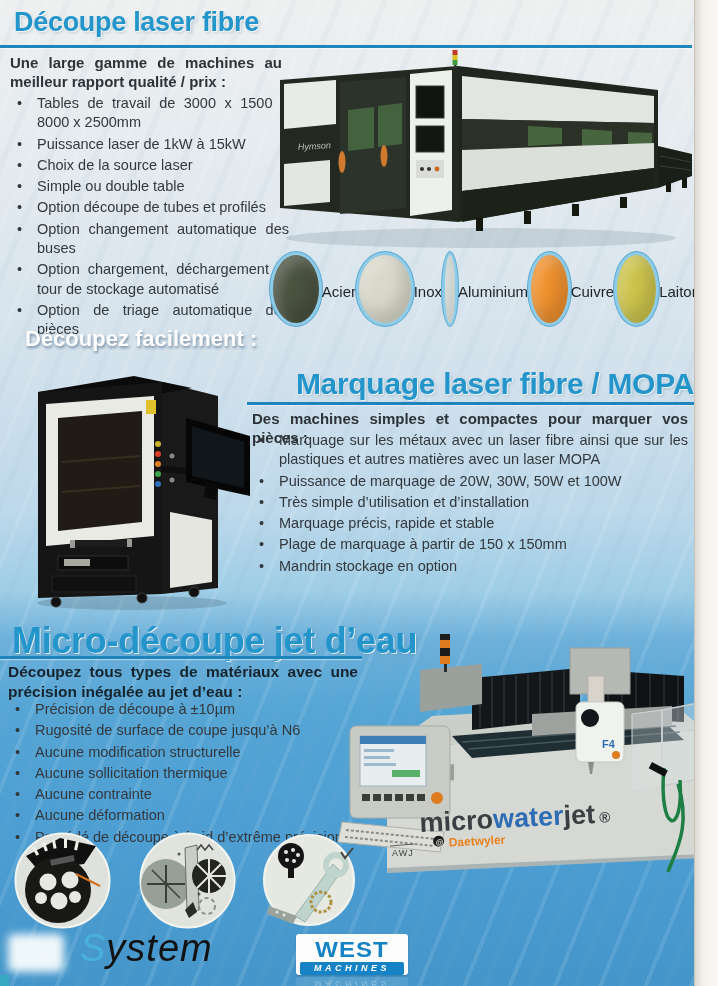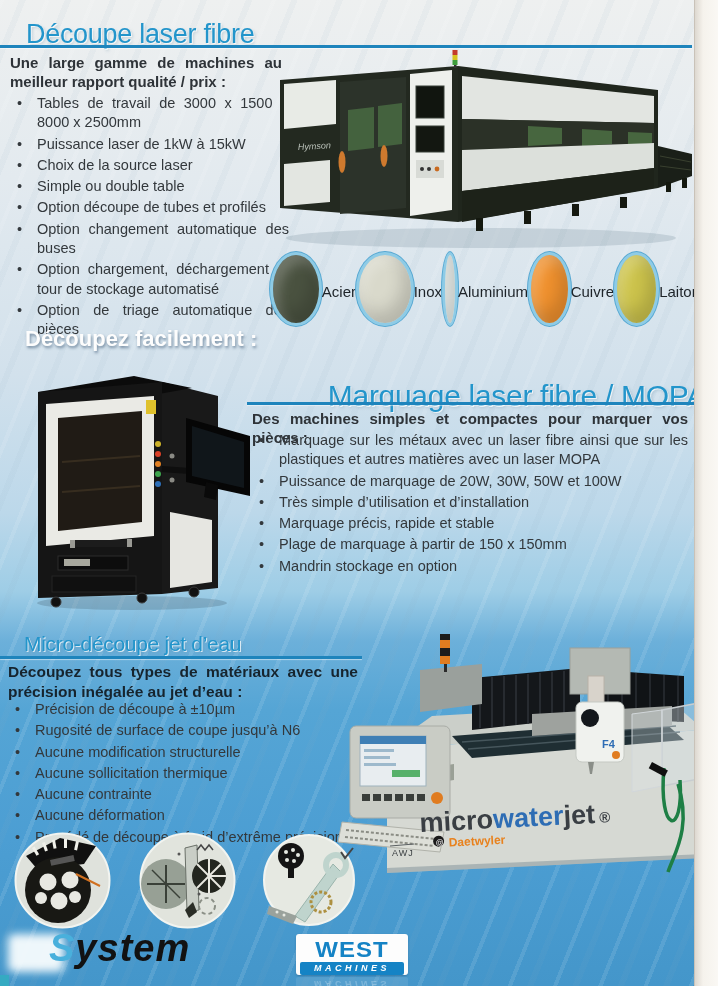"Découpe laser fibre" .title { font-weight: normal -> bold; margin: 16px -> 4px }
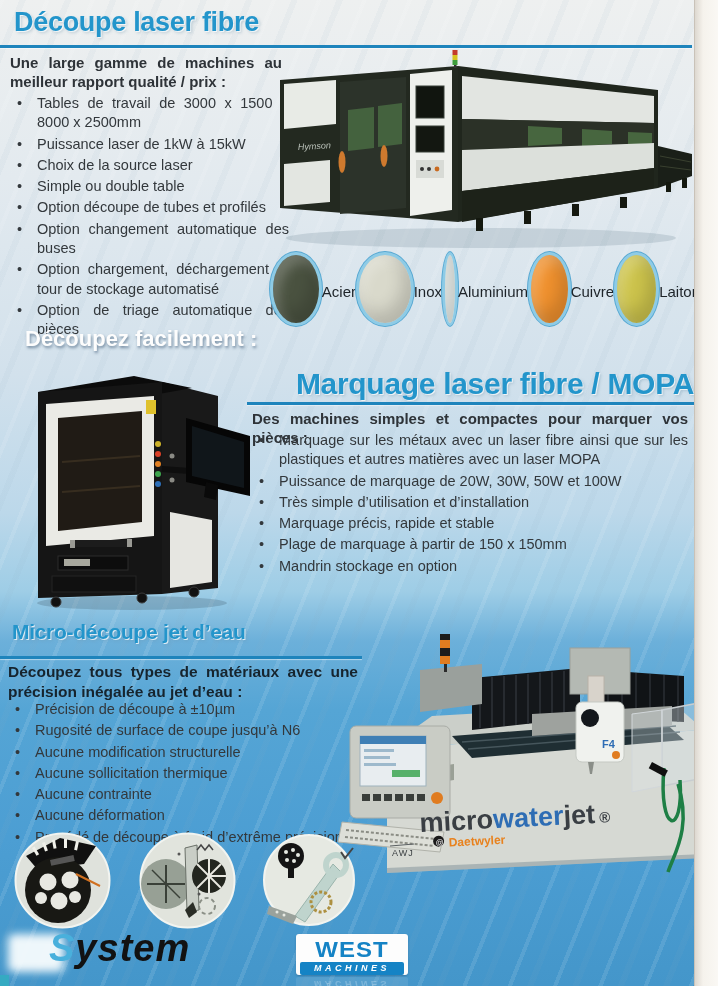"Micro-découpe jet d’eau" .t3 { font-size: 21px -> 36px }
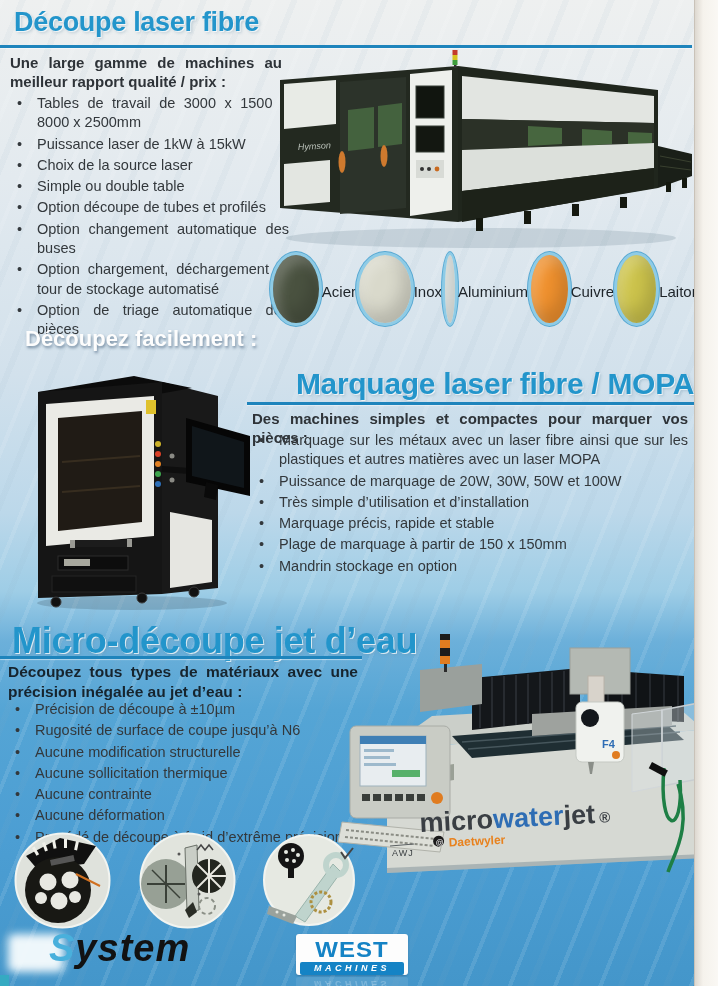"System" .system-logo { font-weight: 700 -> 400; left: 49px -> 80px }
